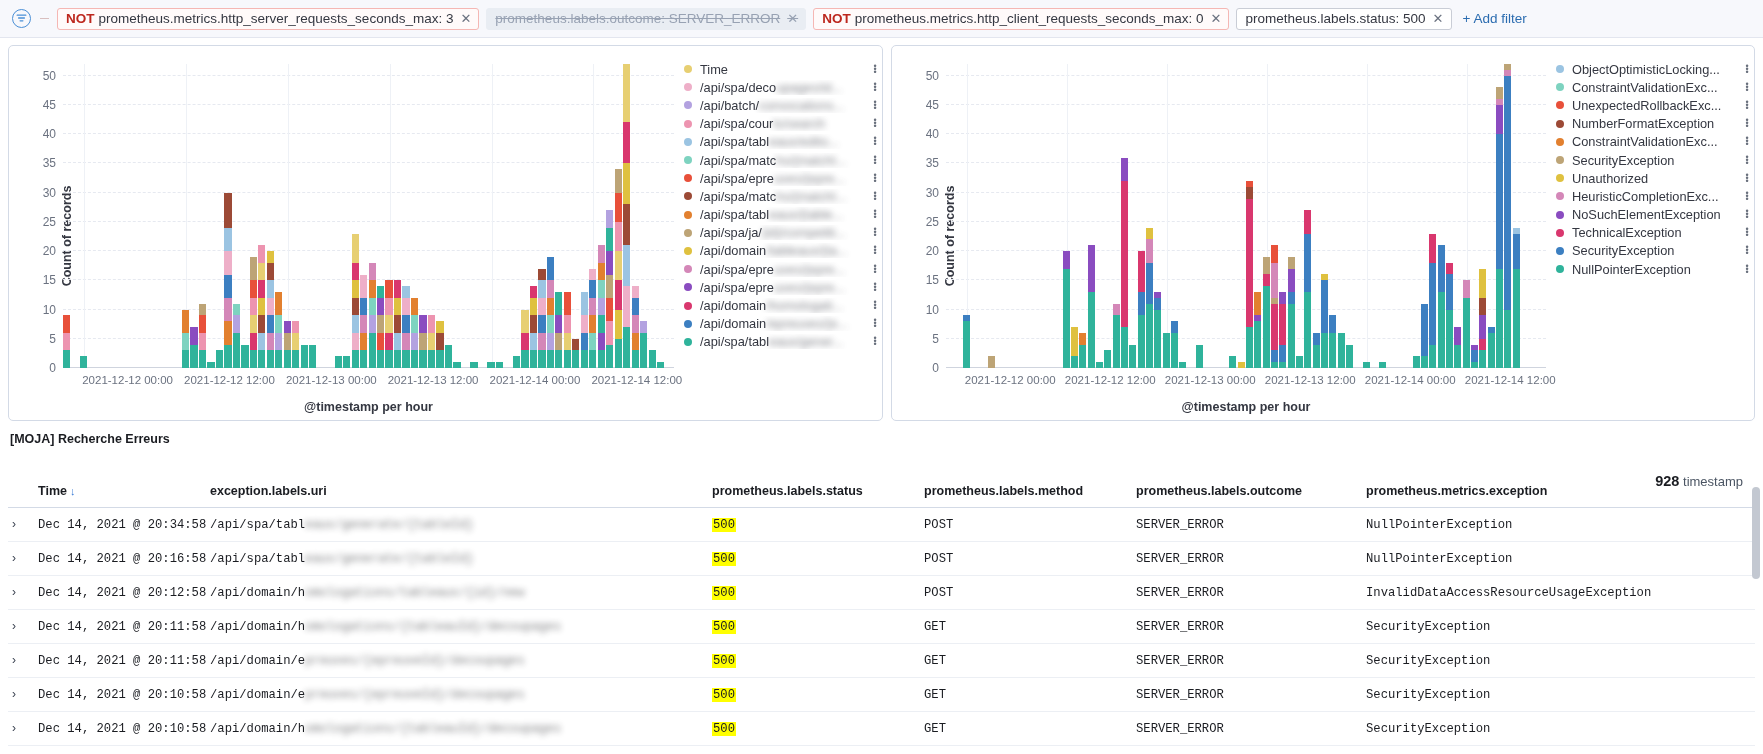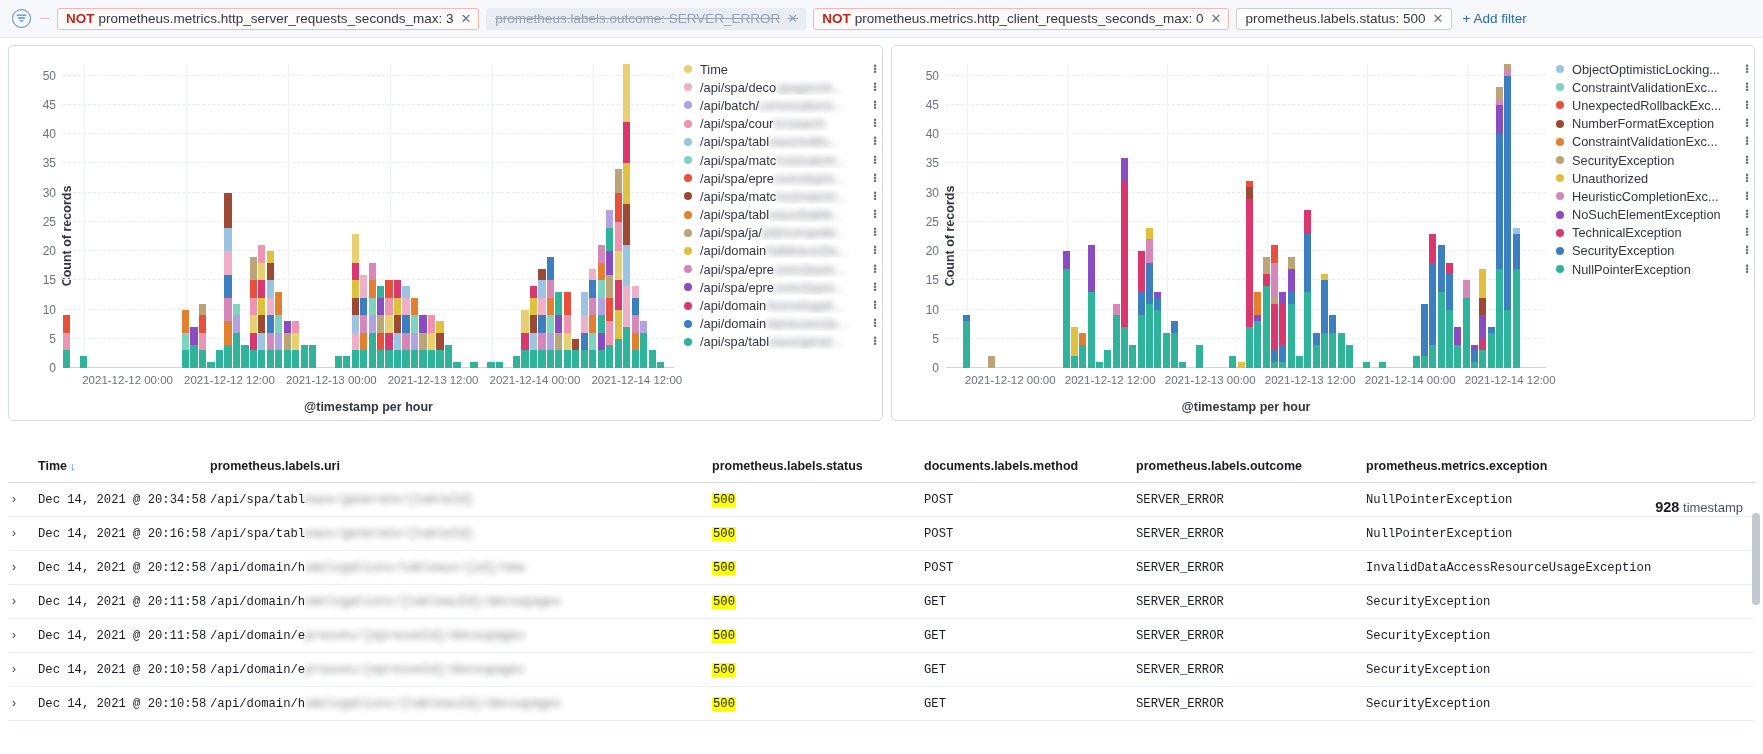"[MOJA] Recherche Erreurs" div.table-title { html: none -> <div>[MOJA] Recherche Erreurs</div> }
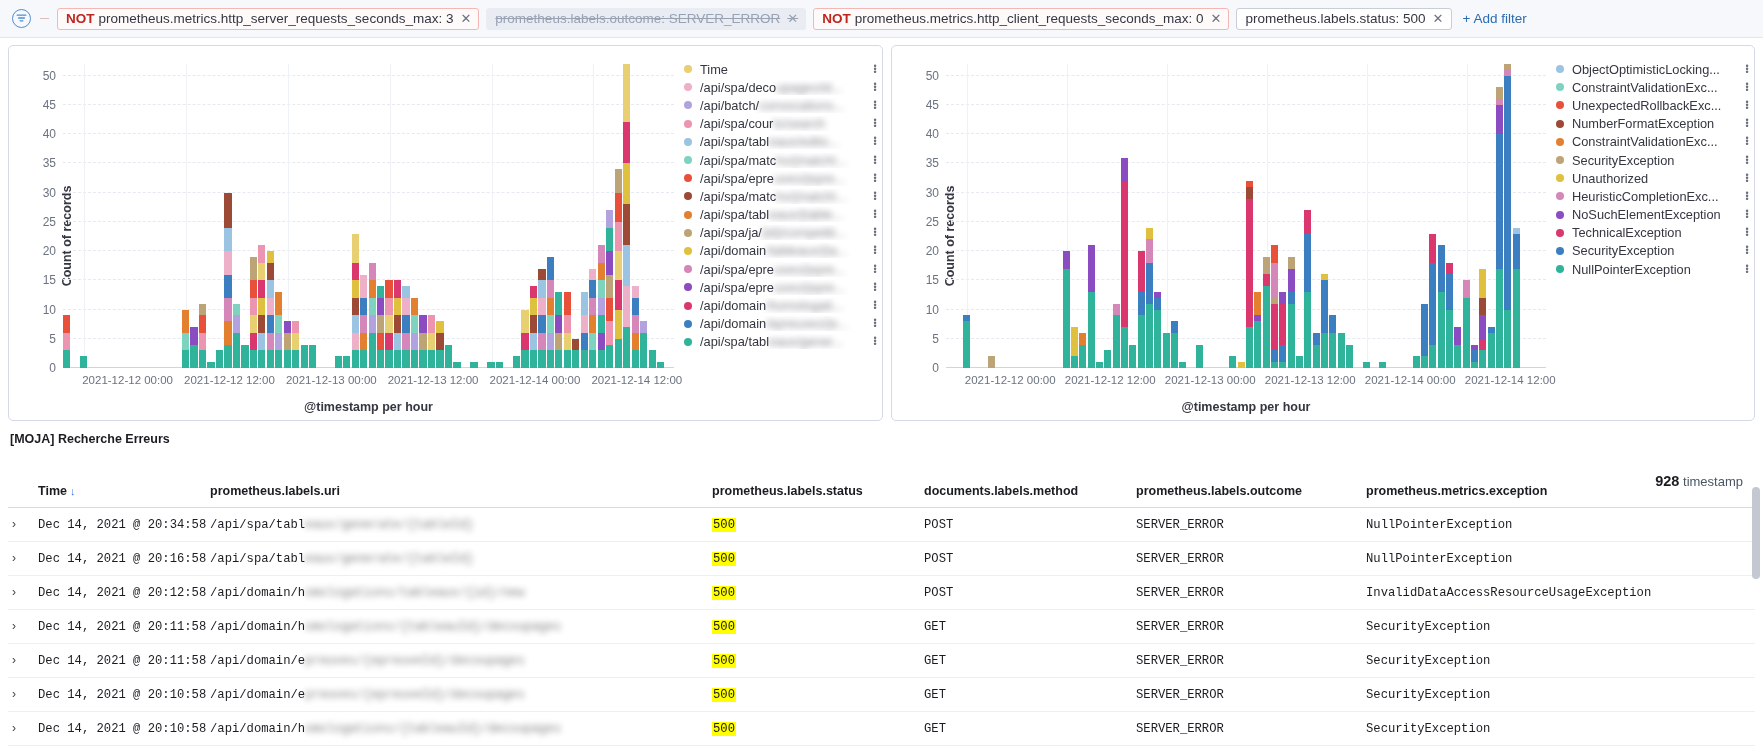"prometheus.labels.uri" span { text: prometheus.labels.uri -> exception.labels.uri }
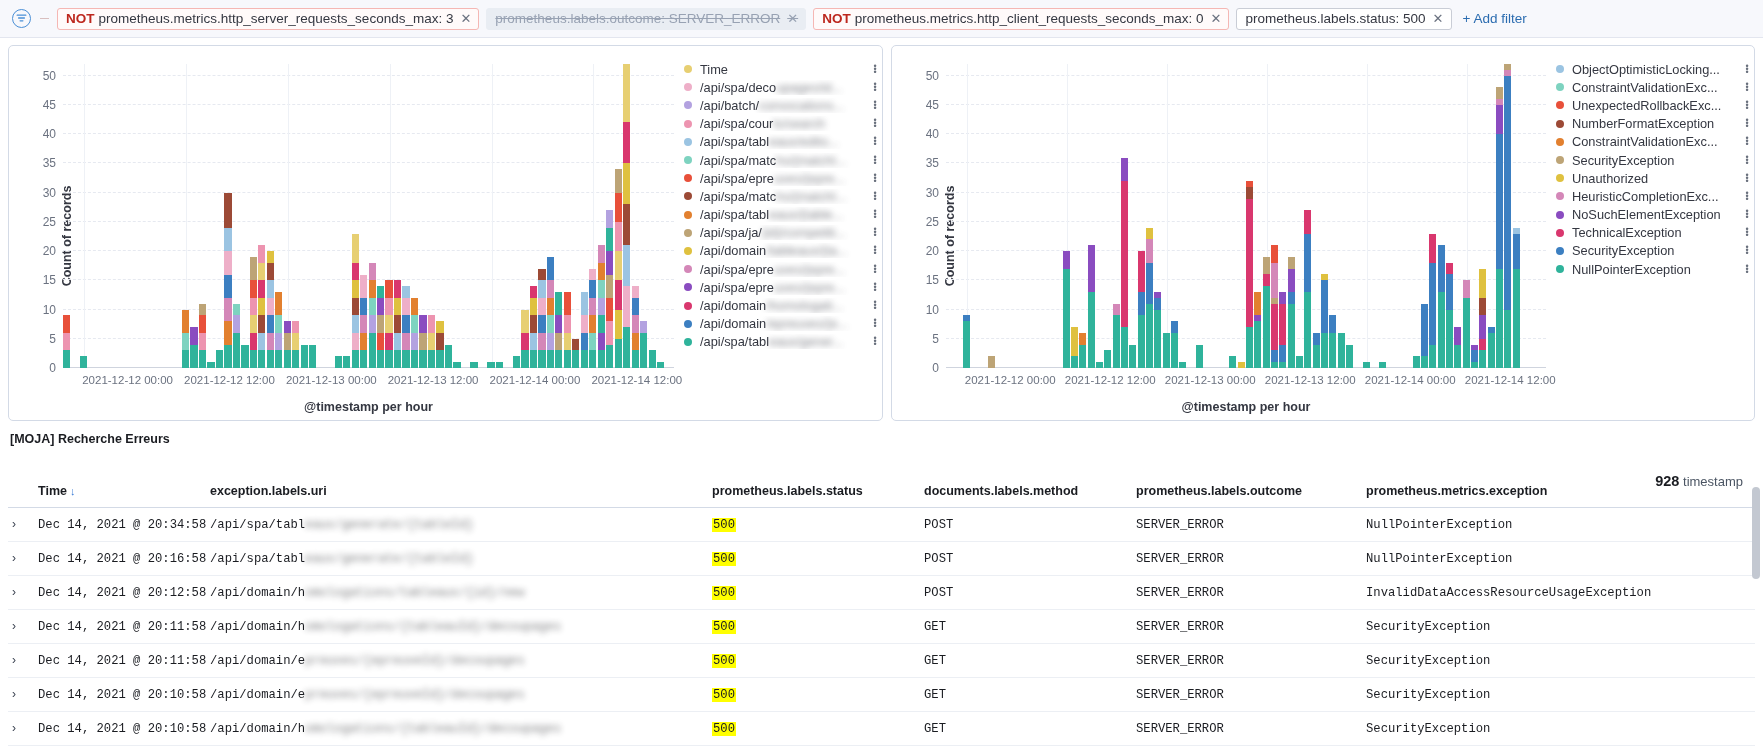"documents.labels.method" span { text: documents.labels.method -> prometheus.labels.method }
